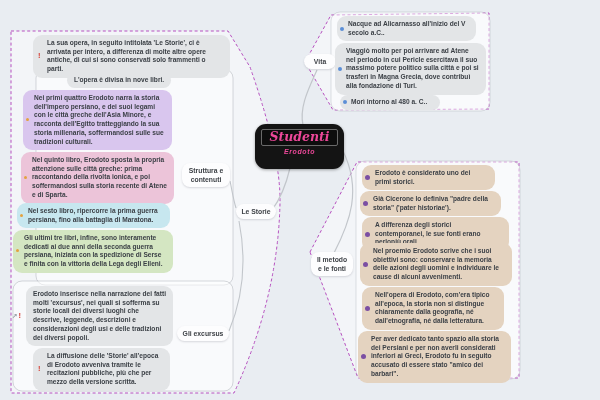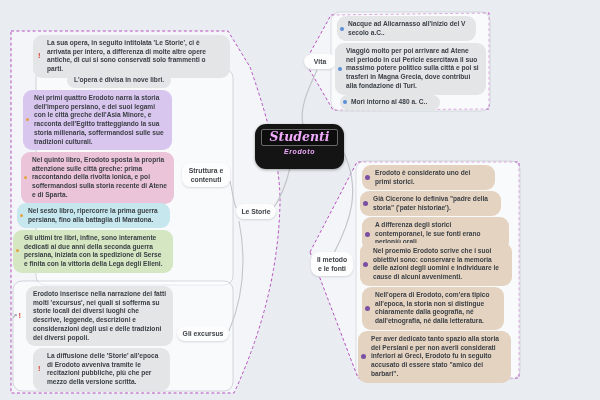"Studenti" #central { color: #f0abfc -> #ec4899 }
